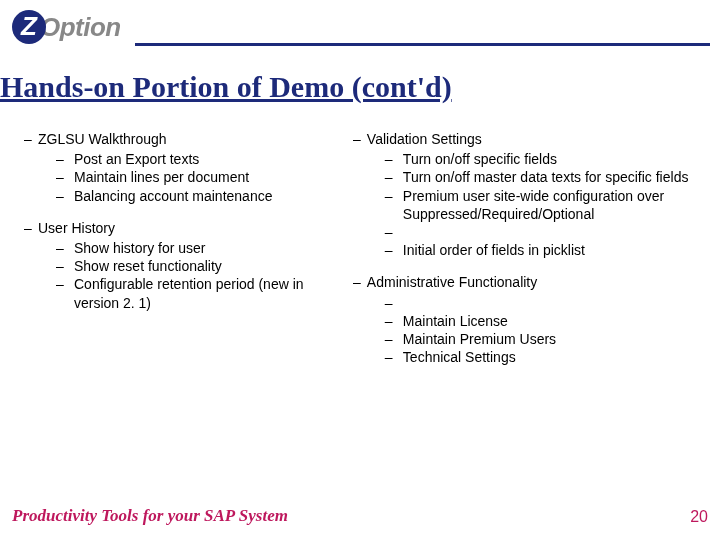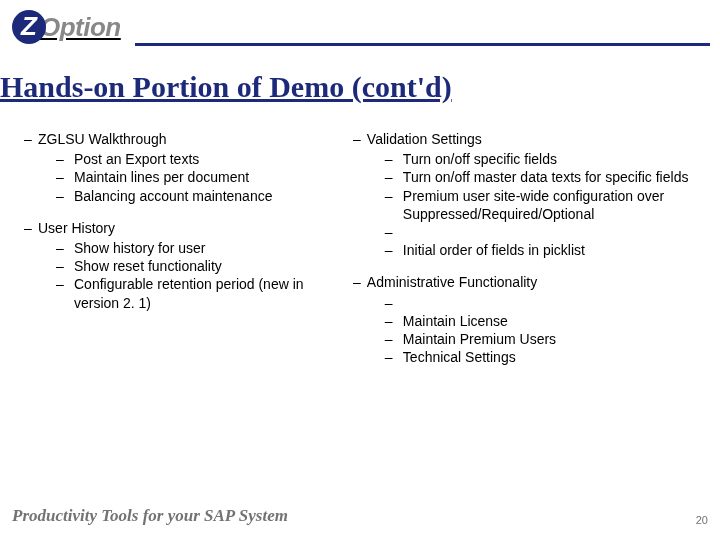"Option" .logo { text-decoration: underline -> none }
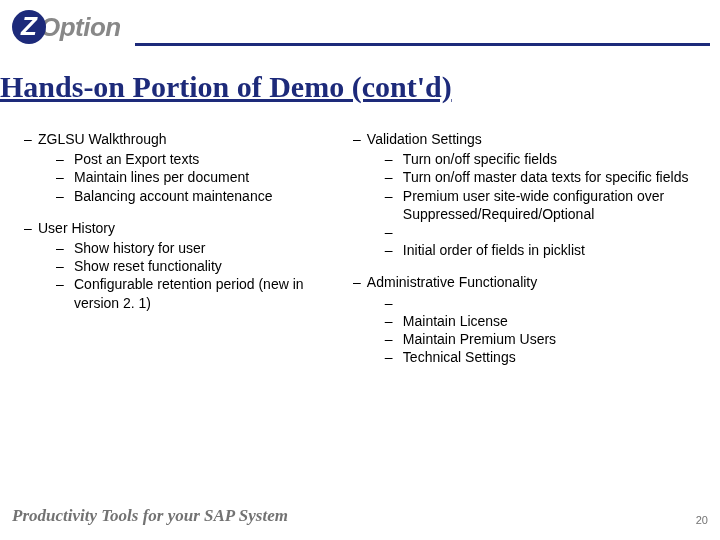"Productivity Tools for your SAP" .footer { color: #737373 -> #be185d }
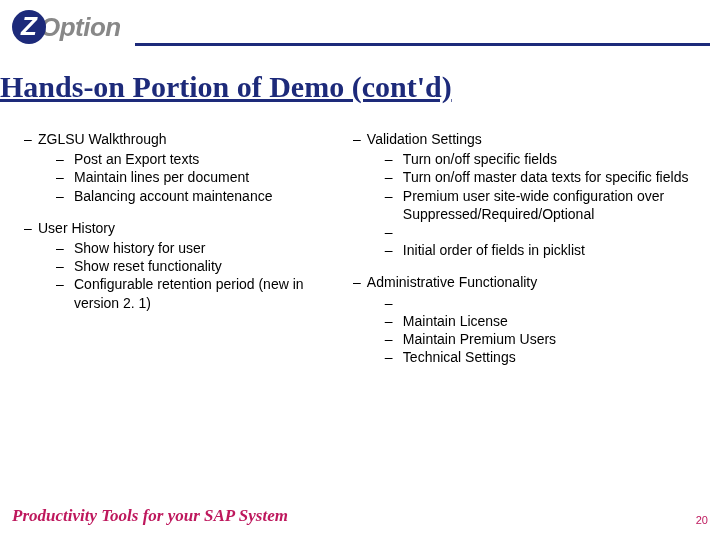"20" .footer-page { font-size: 11px -> 16px }
